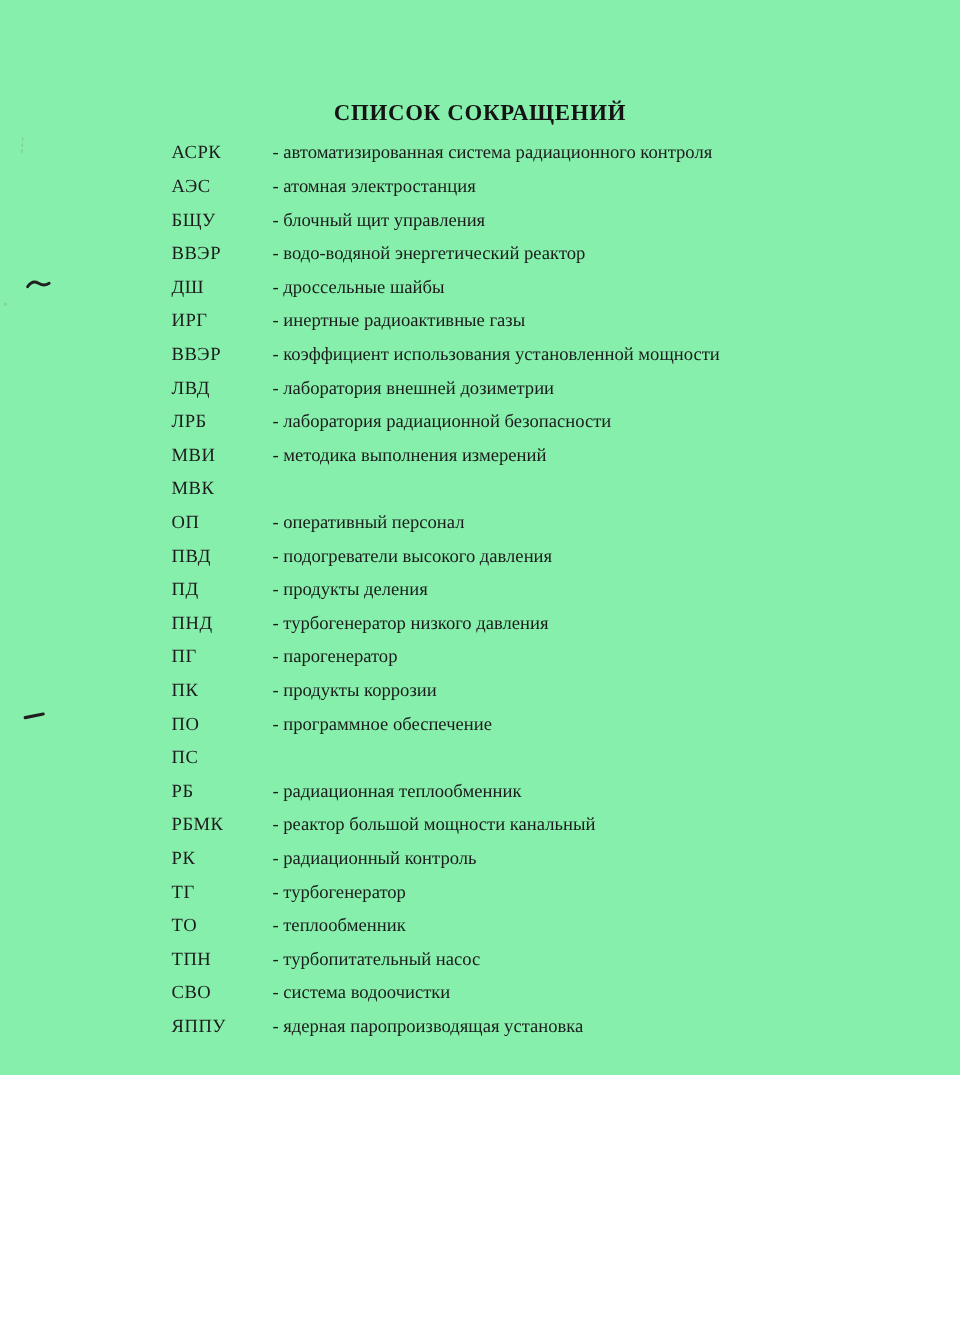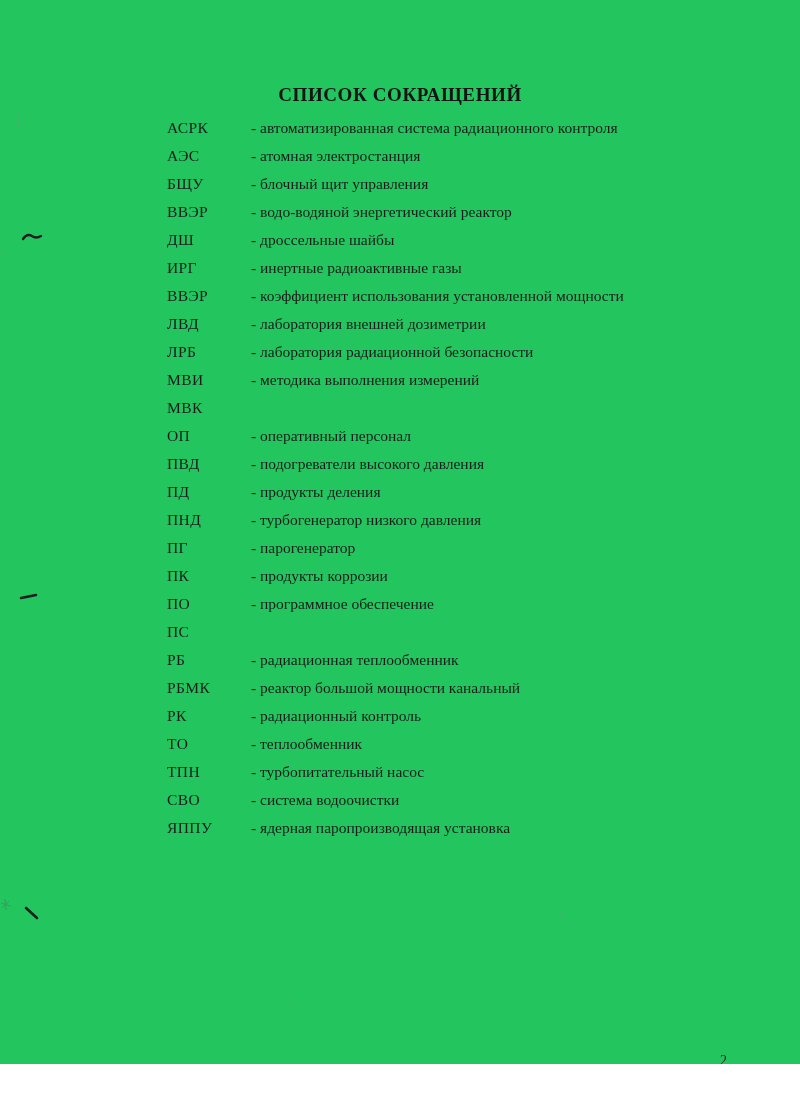"СПИСОК СОКРАЩЕНИЙ" .page { background: #22c55e -> #86efac; height: 1064px -> 896px }
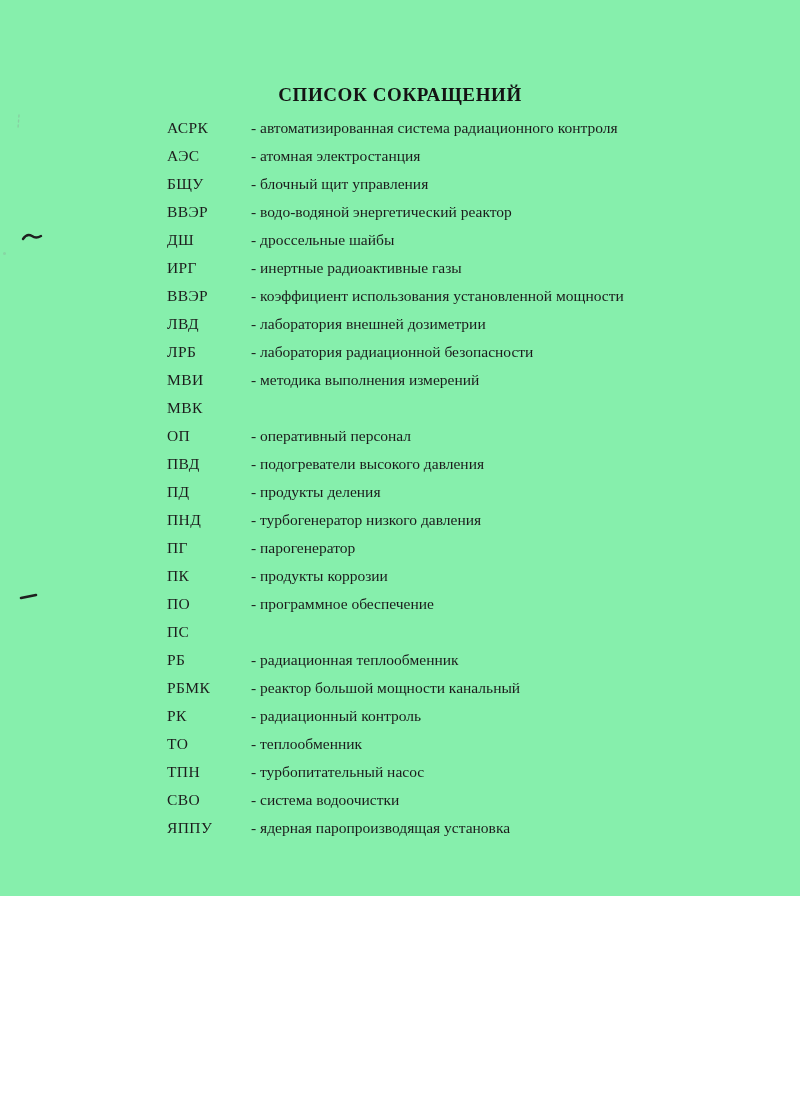"АСРК" .row { margin-left: 24px -> none }
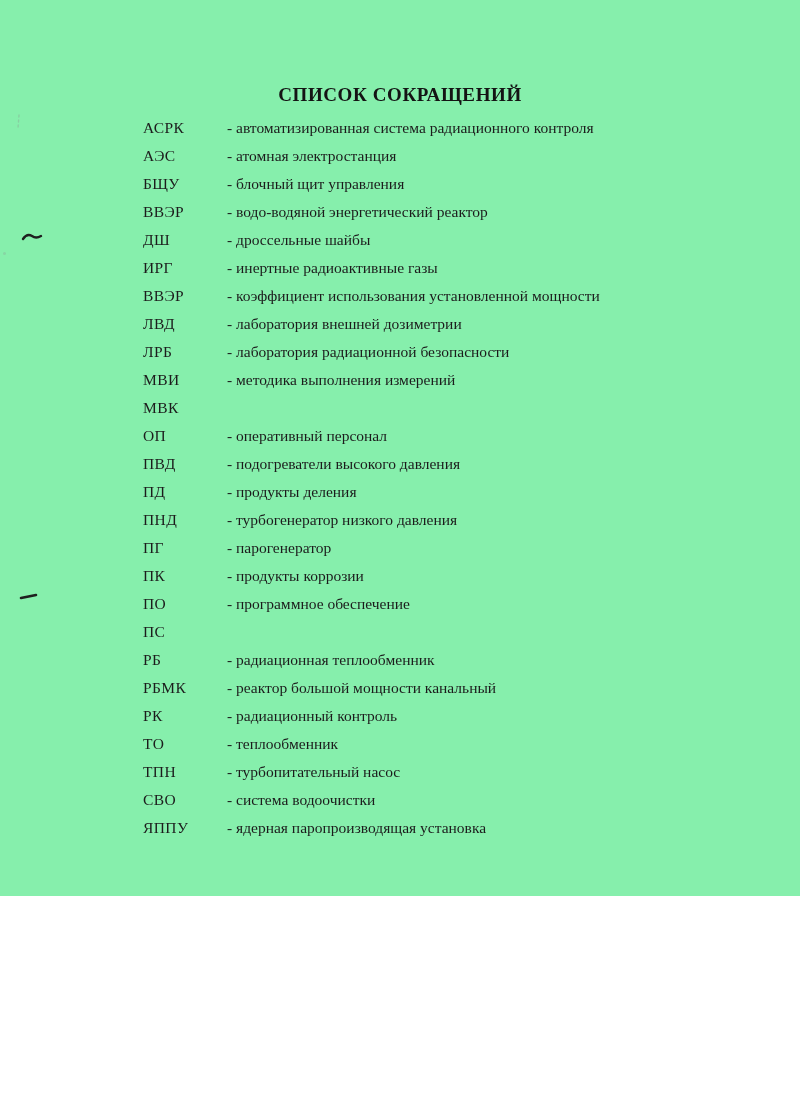"ТГ" div.row { html: none -> <div> <span>ТГ</span> <span>- турбогенератор</span> </div> }
